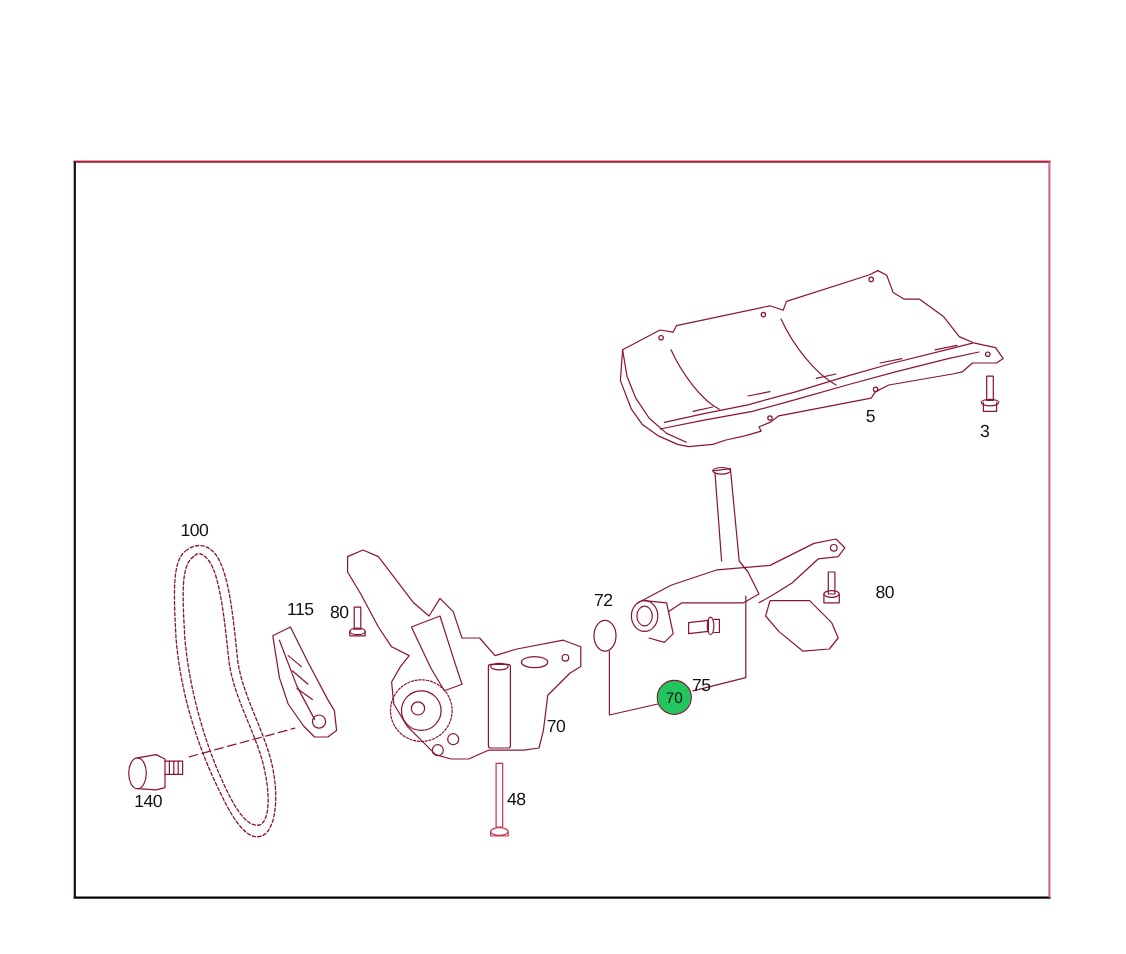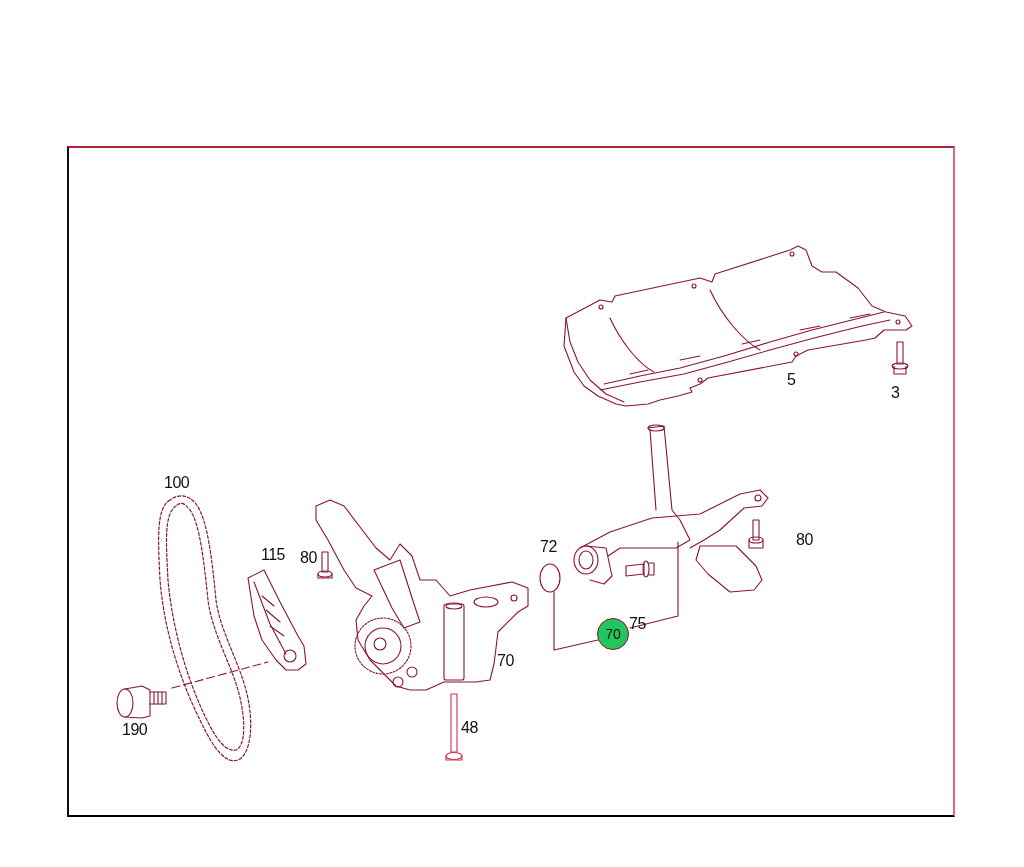"190" div.lbl { text: 190 -> 140 }
